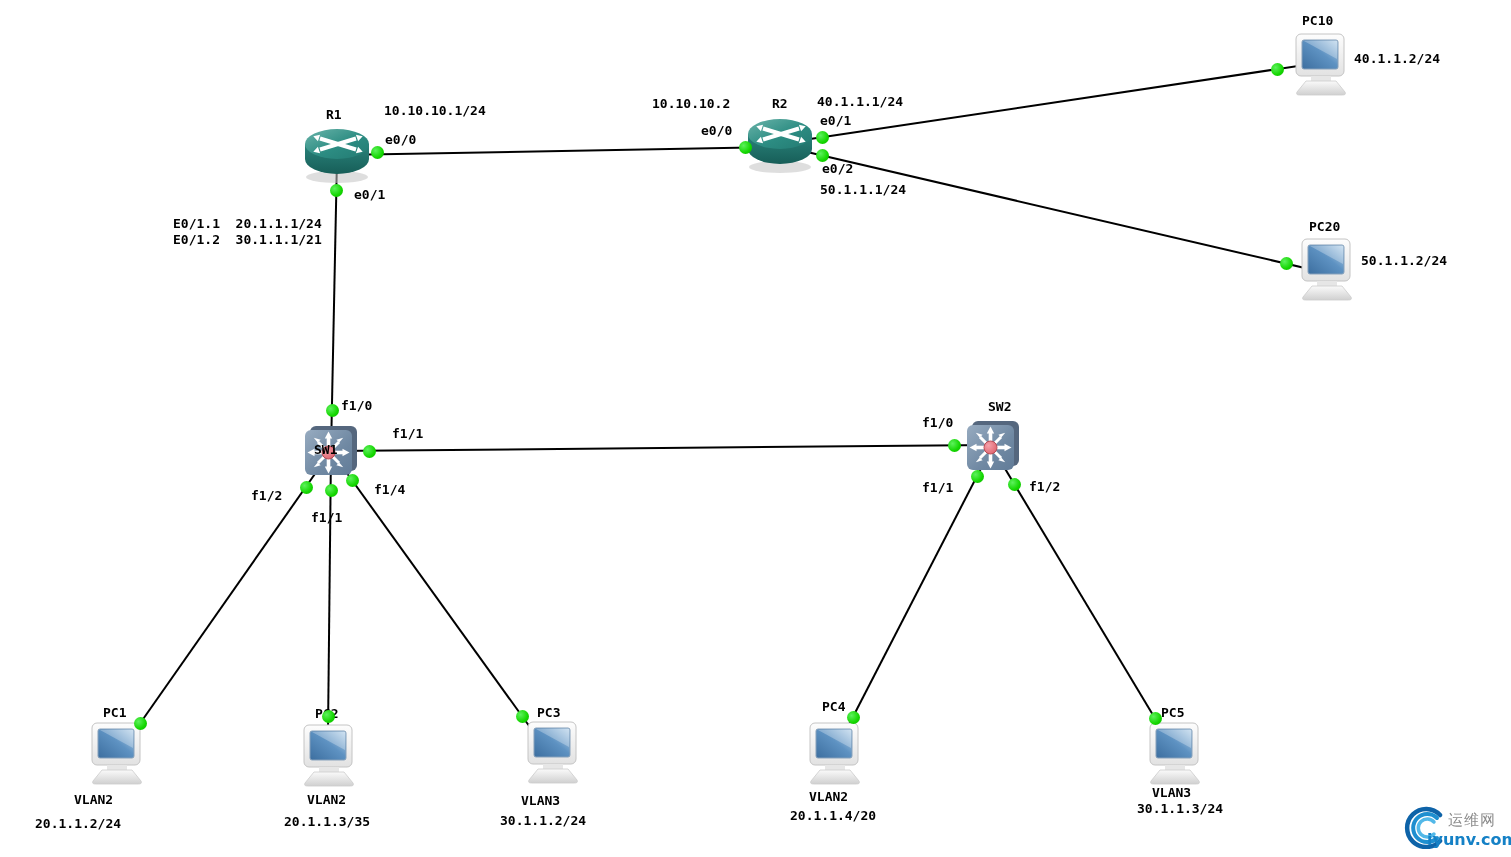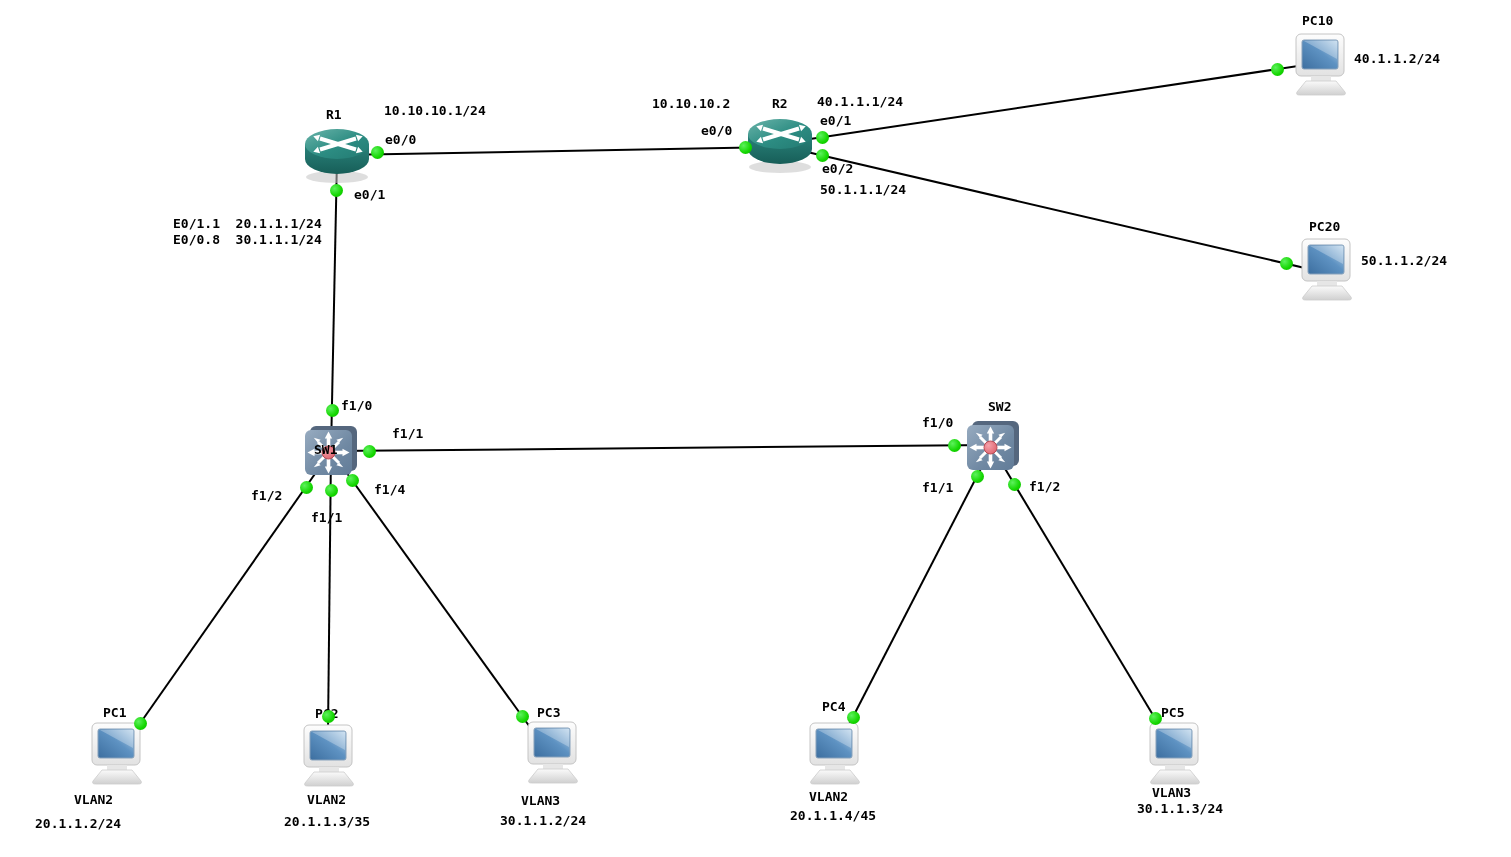"E0/0.8 30.1.1.1/24" div.lbl { text: E0/0.8  30.1.1.1/24 -> E0/1.2  30.1.1.1/21 }
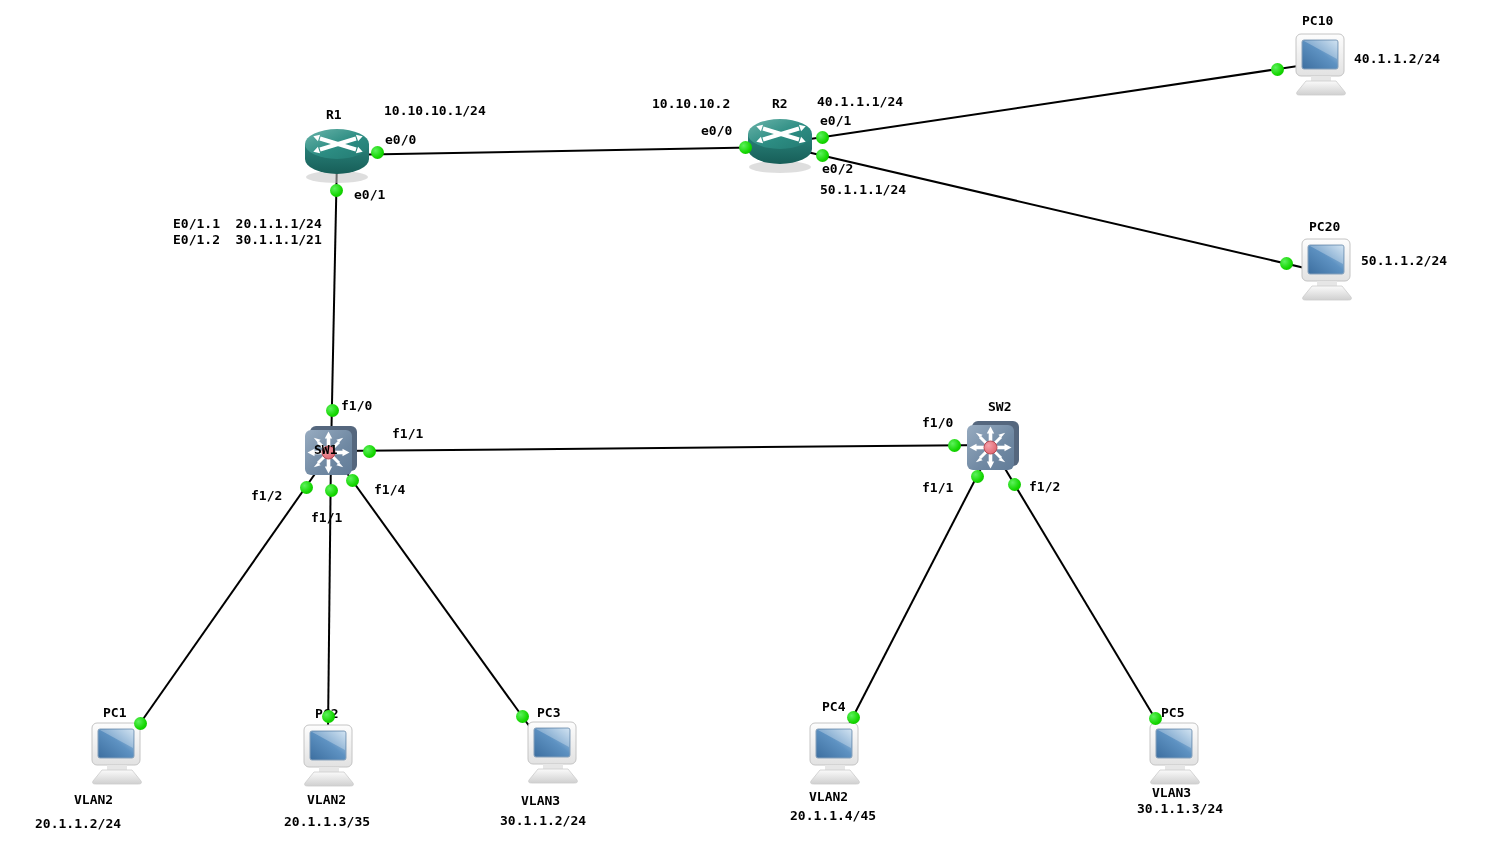"20.1.1.4/45" div.lbl { text: 20.1.1.4/45 -> 20.1.1.4/20 }
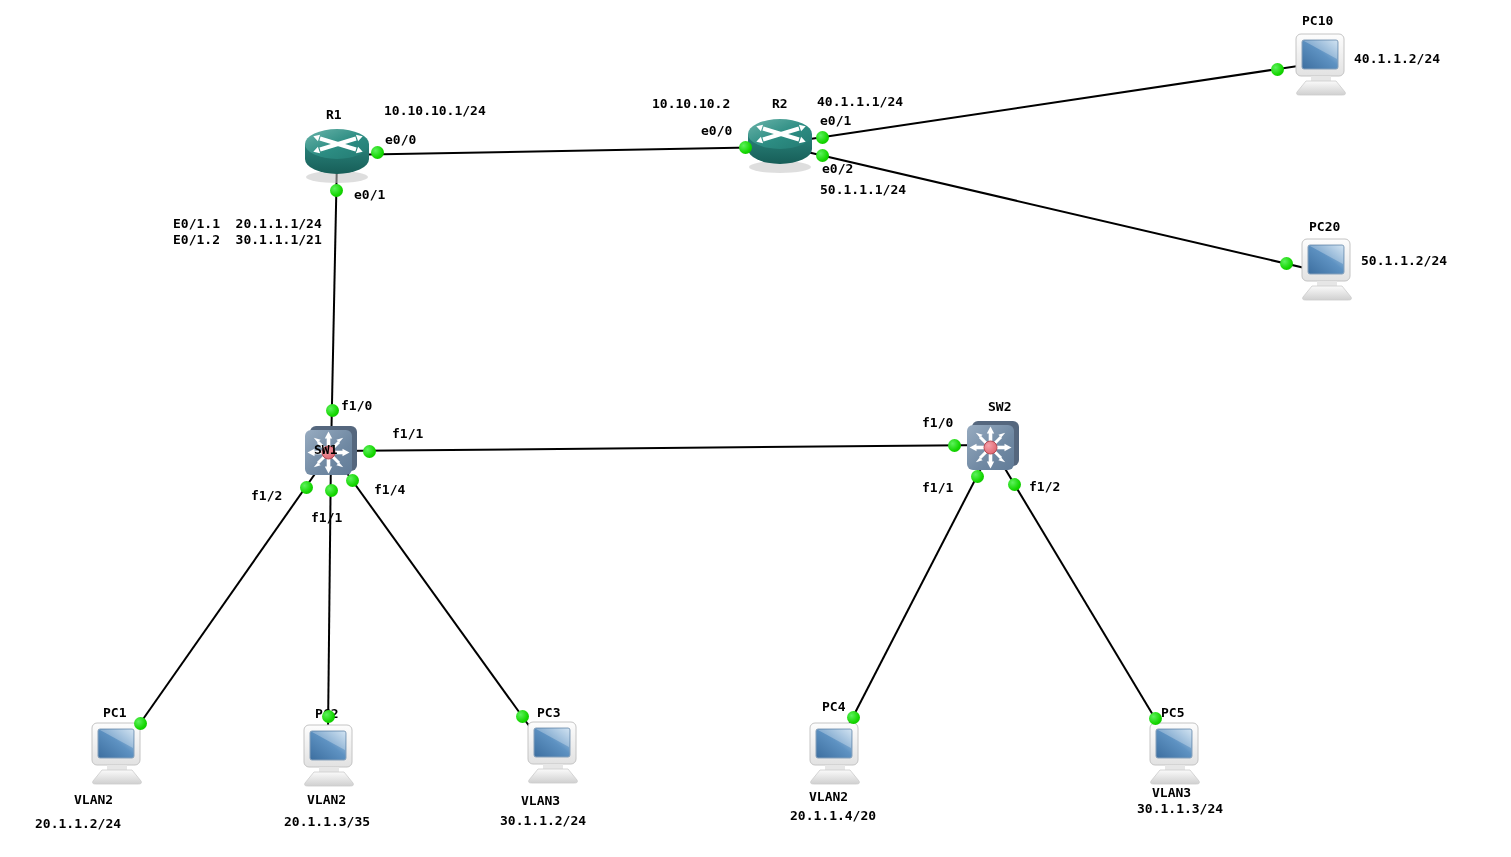"运维网" div { html: none -> <div> <svg> <path></path> <path></path> <path></path> </svg> <div>运维网</div> <div>iyunv.com</div> </div> }
